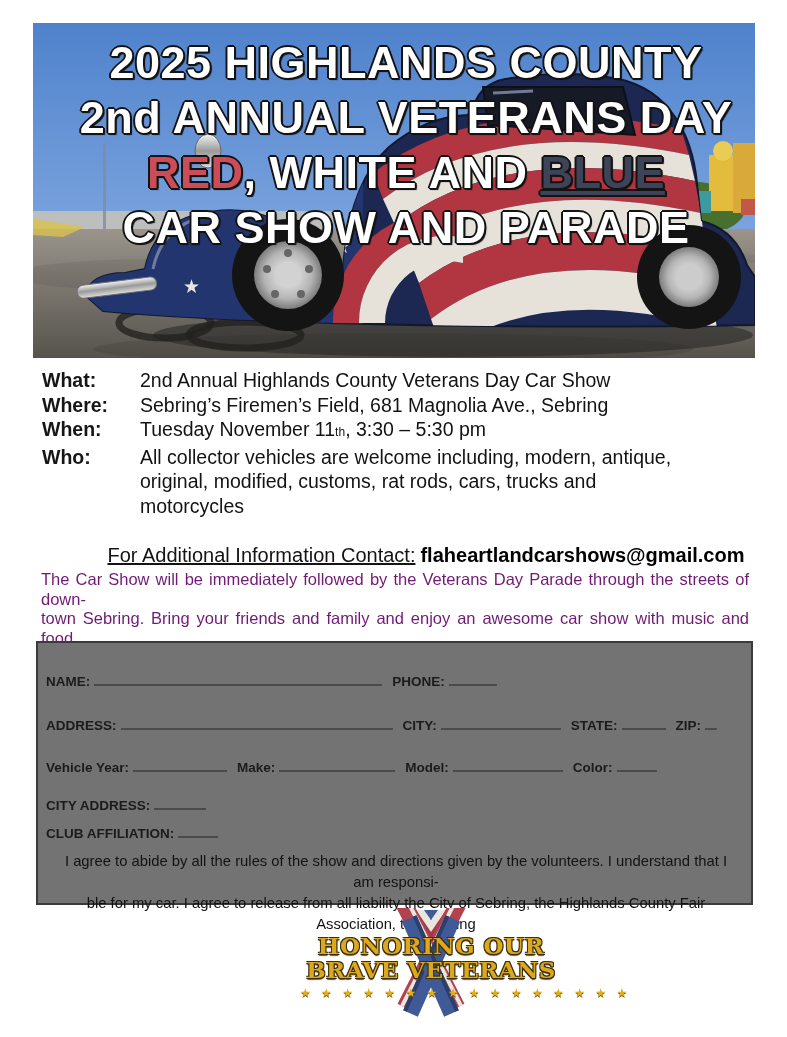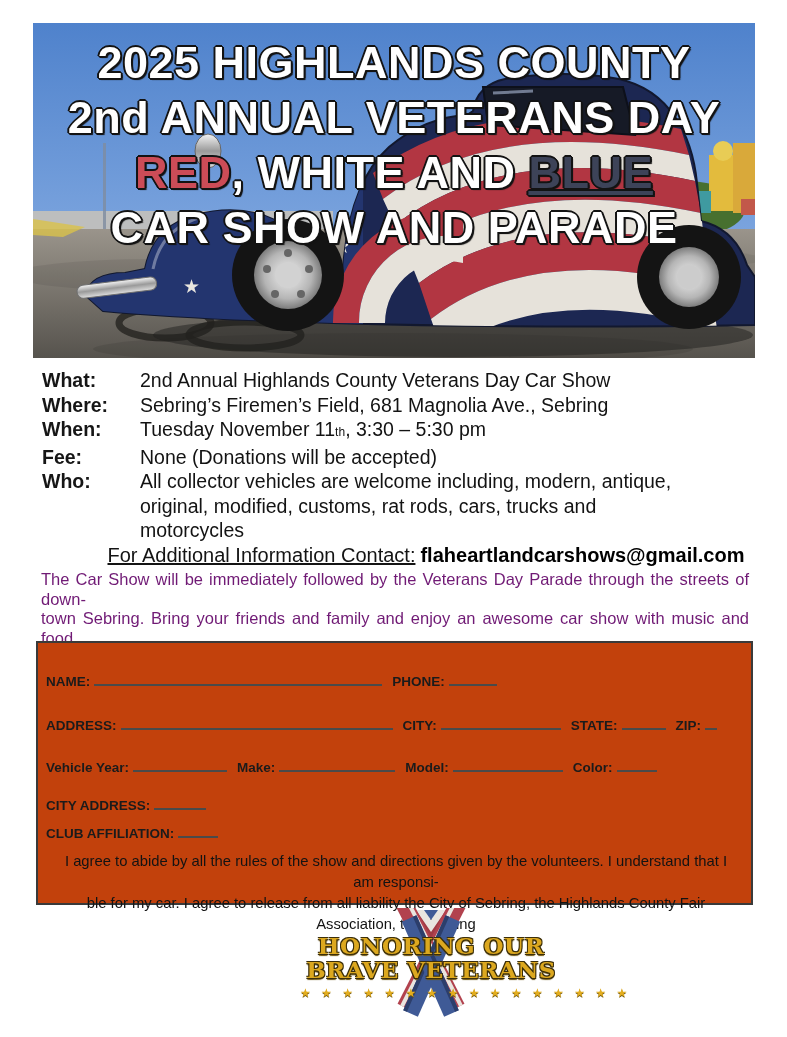"2025 HIGHLANDS COUNTY" .headline { padding-left: none -> 12px }
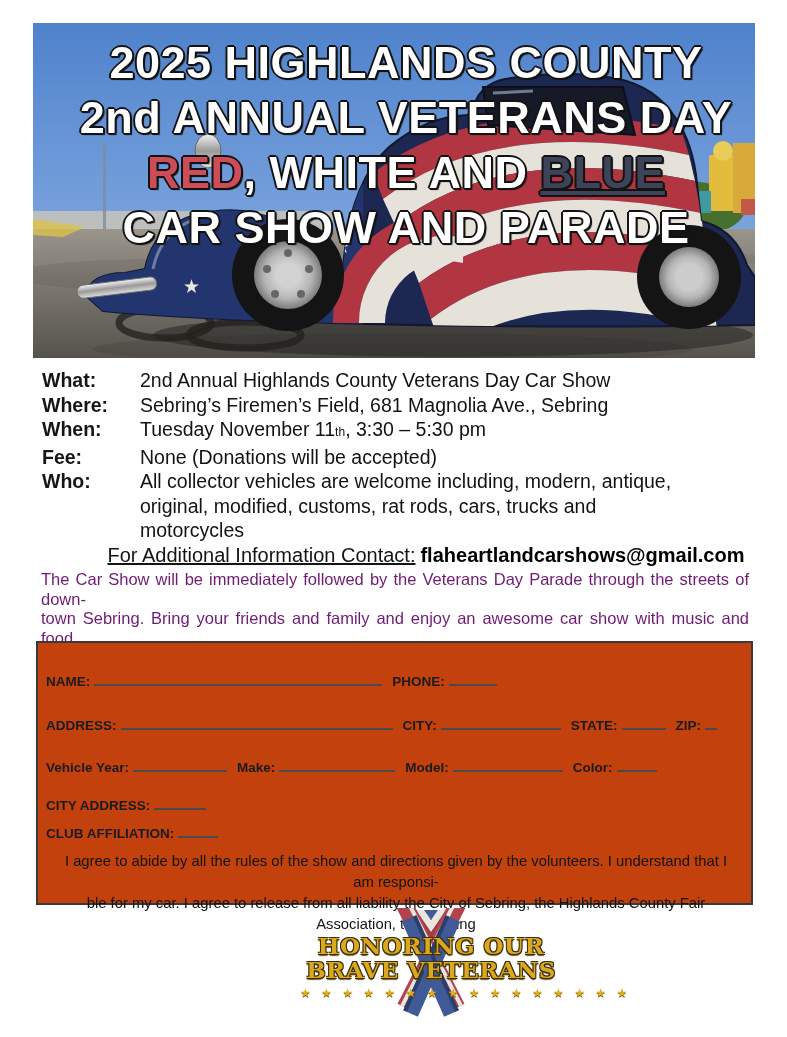"Fee:" div.detail-row { html: <div> <span>Fee:</span> <span>None (Donations will be accepted)</span> </div> -> none }
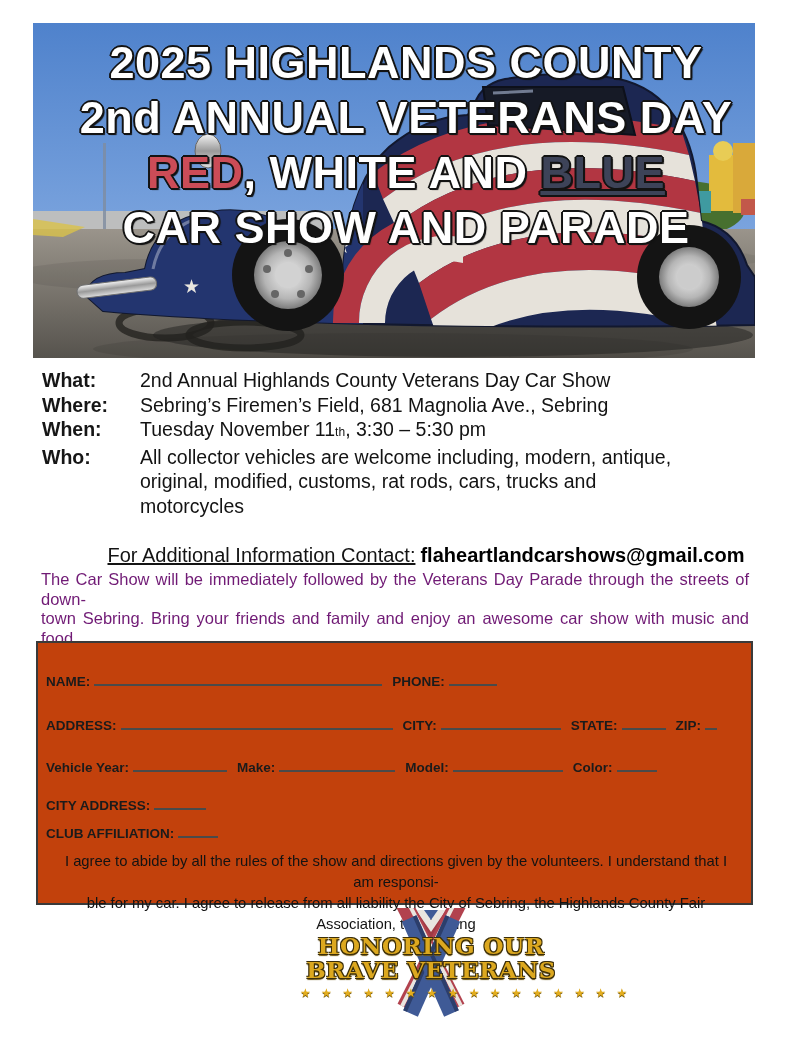"NAME: PHONE:" .form-box { background: #c2410c -> #737373 }
